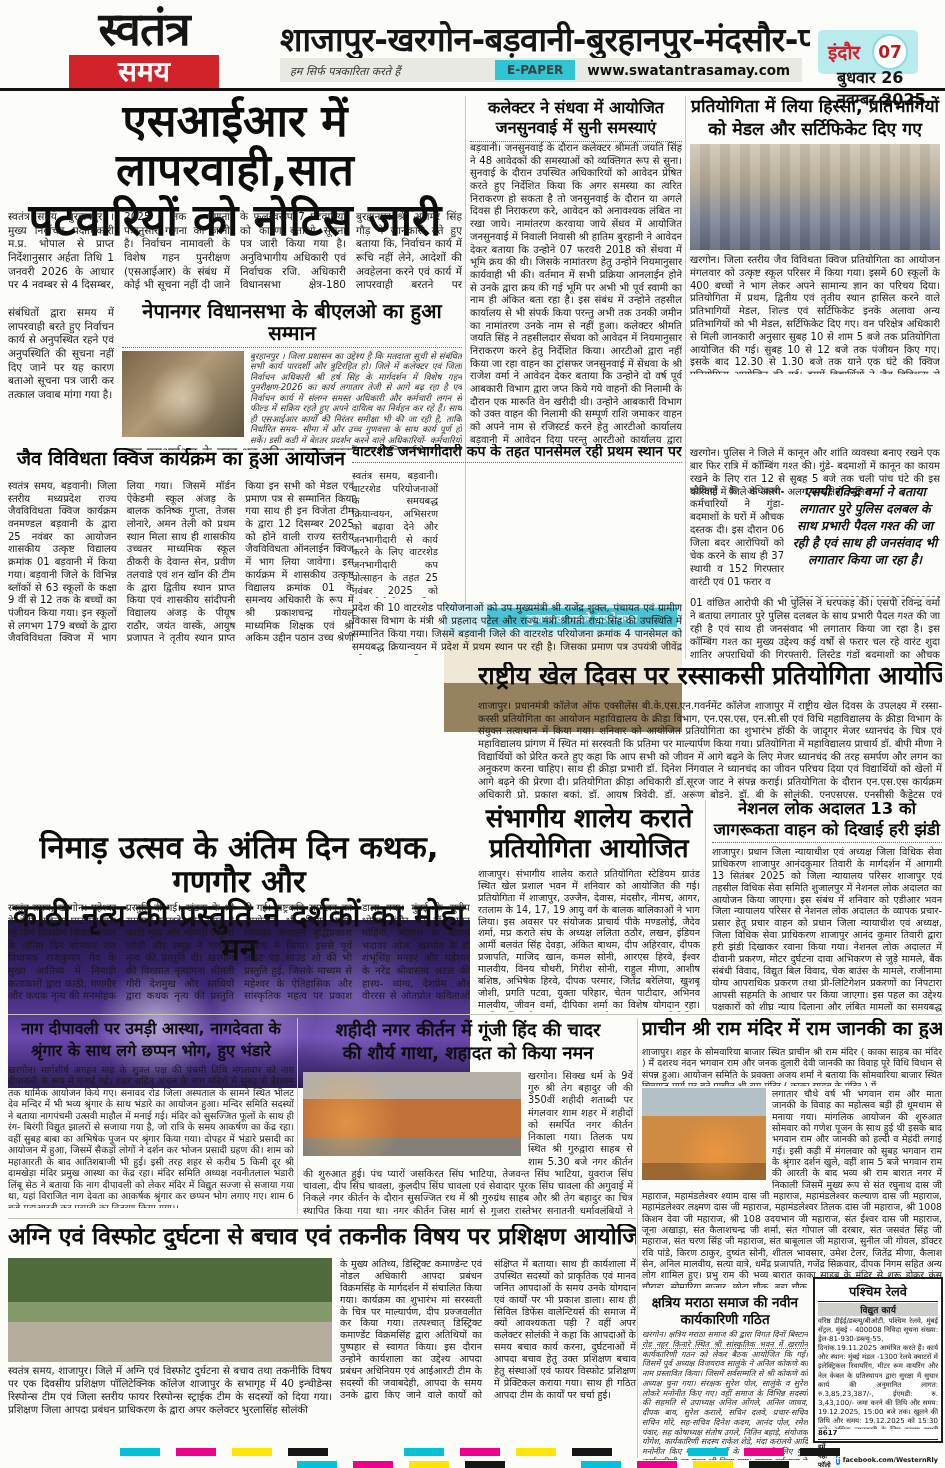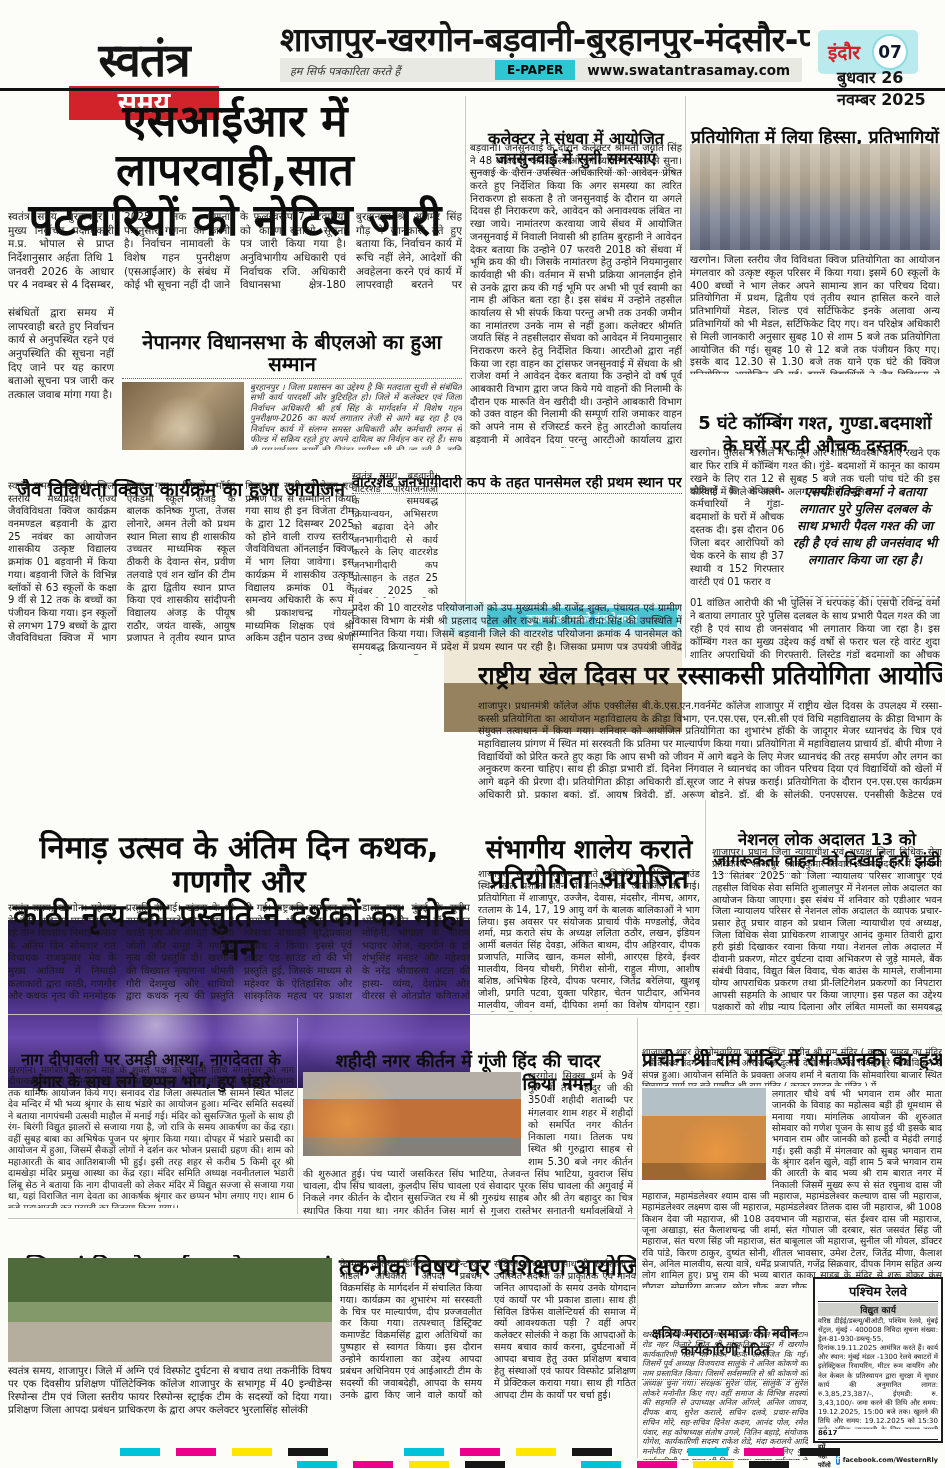"स्वतंत्र" .ctr { margin-top: 31px -> none }
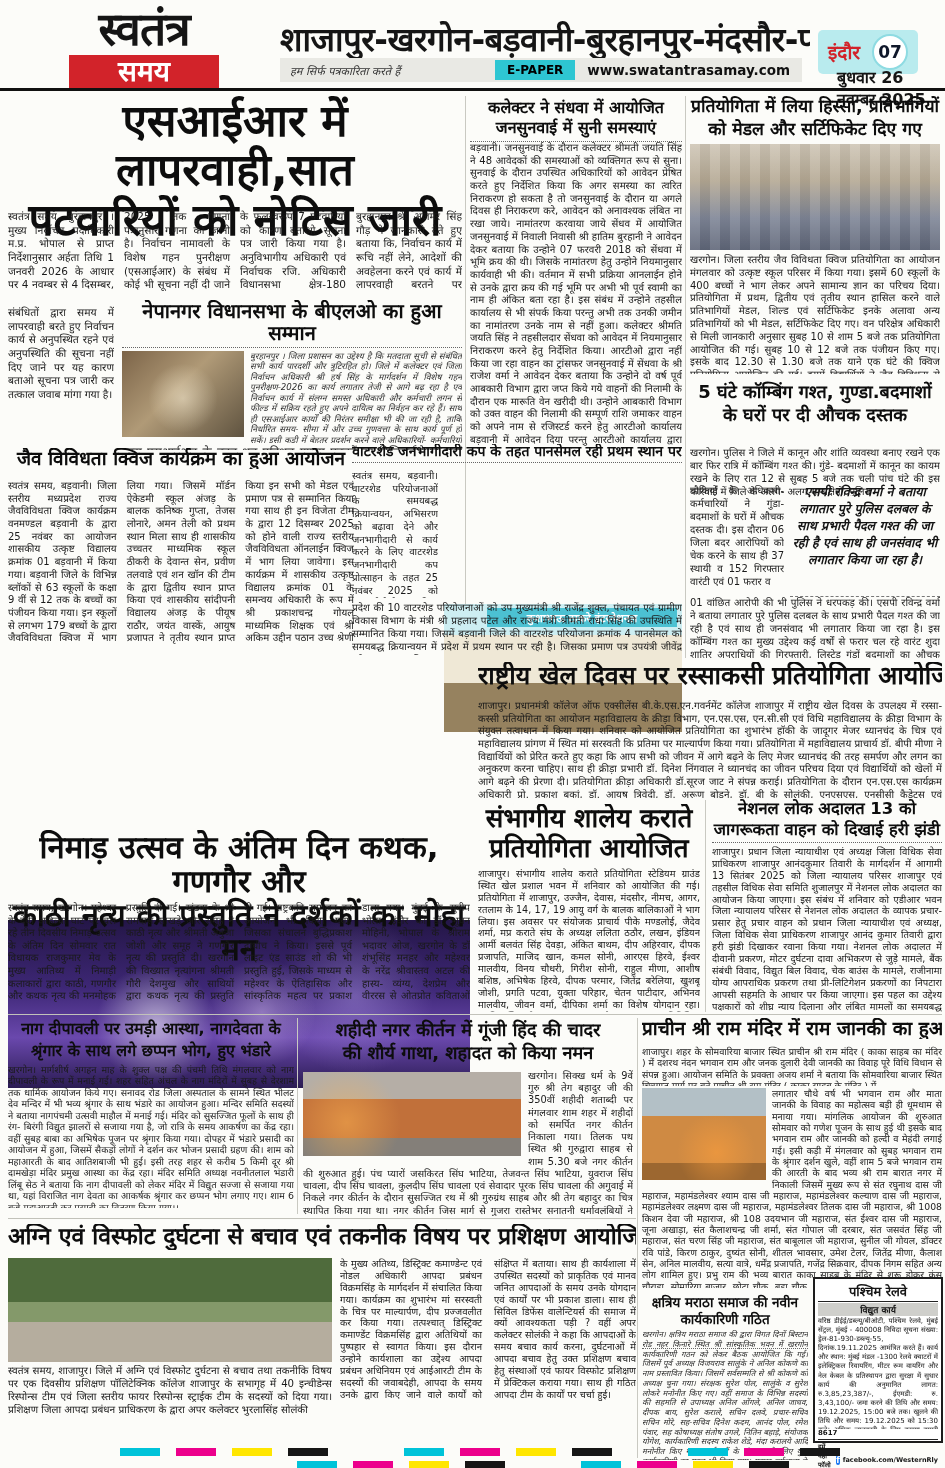"07" .badge .num { color: #0f172a -> #b91c1c }
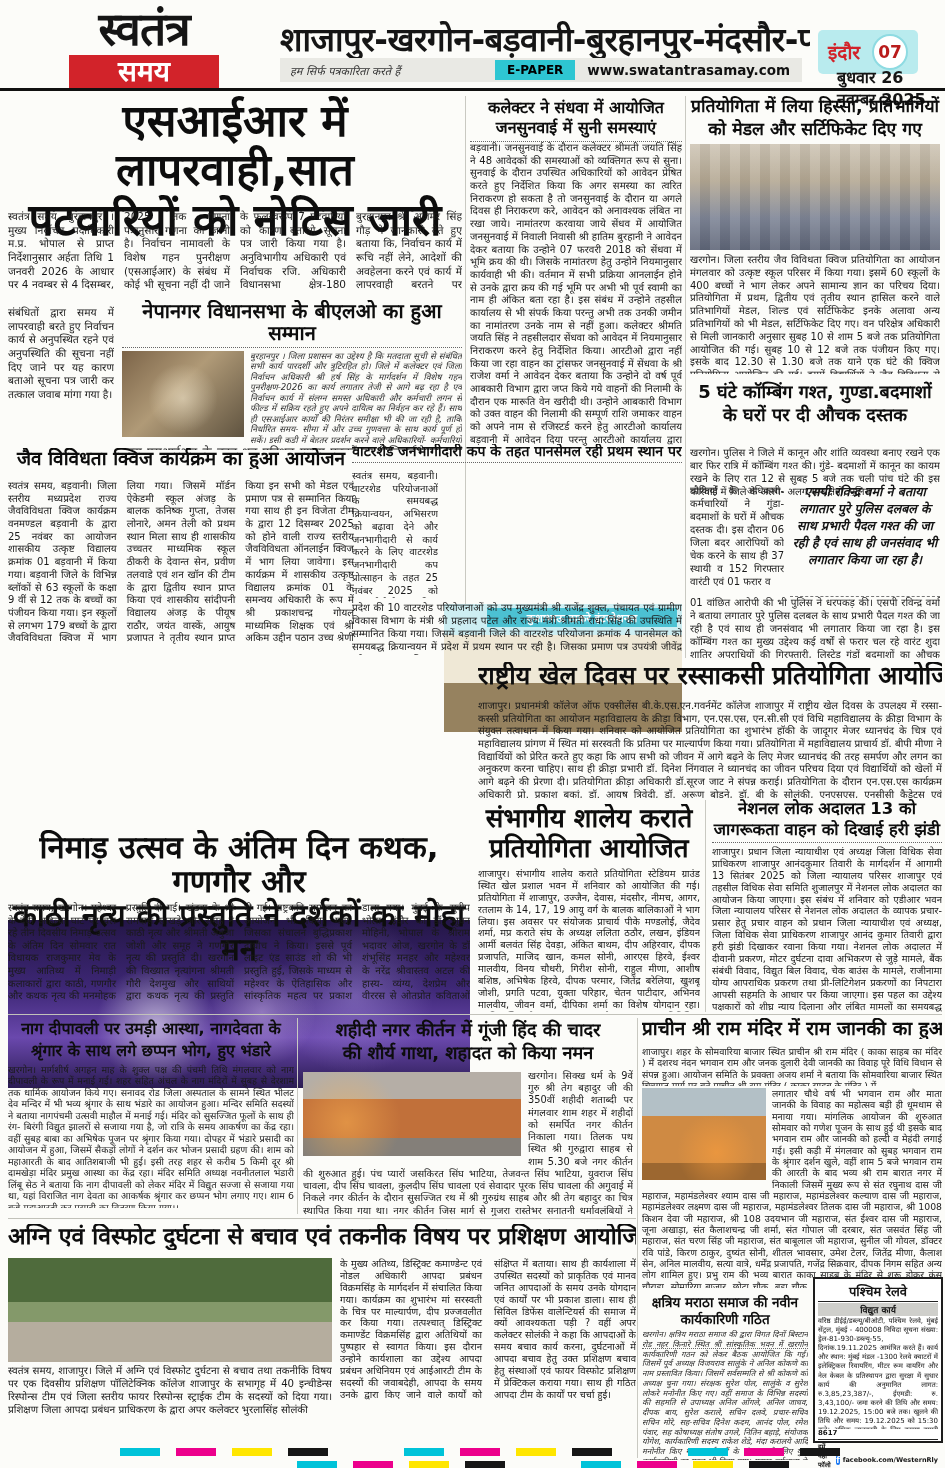"E-PAPER" .epaper { color: #000000 -> #404040 }
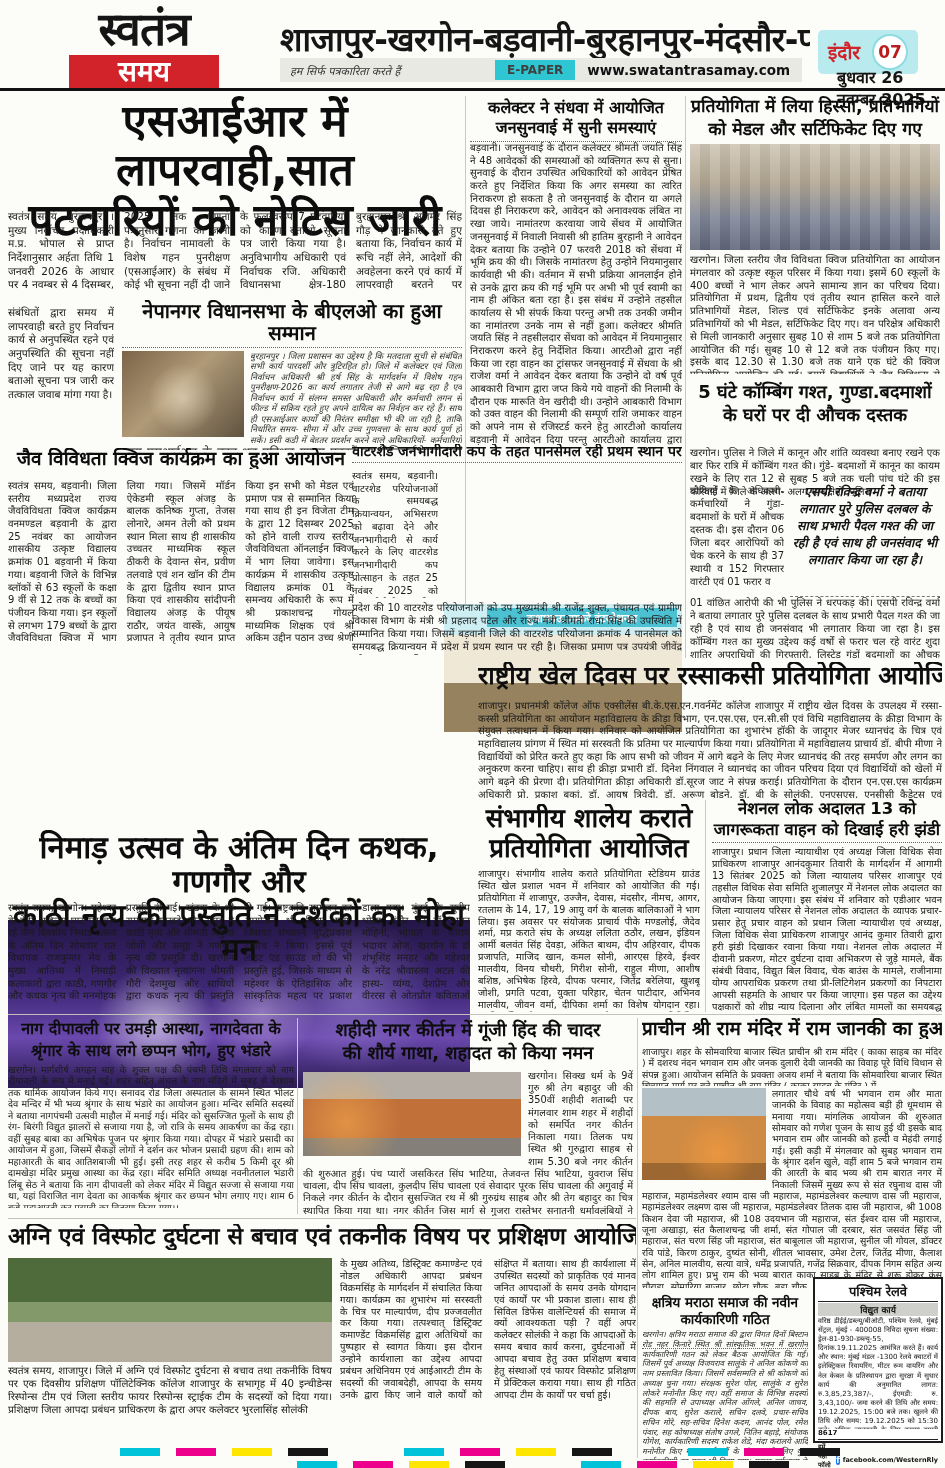"5 घंटे कॉम्बिंग गश्त, गुण्डा.बदमाशों" div.abs { html: <div>5 घंटे कॉम्बिंग गश्त, गुण्डा.बदमाशों के घरों पर दी औचक दस्तक</div> -> none }
